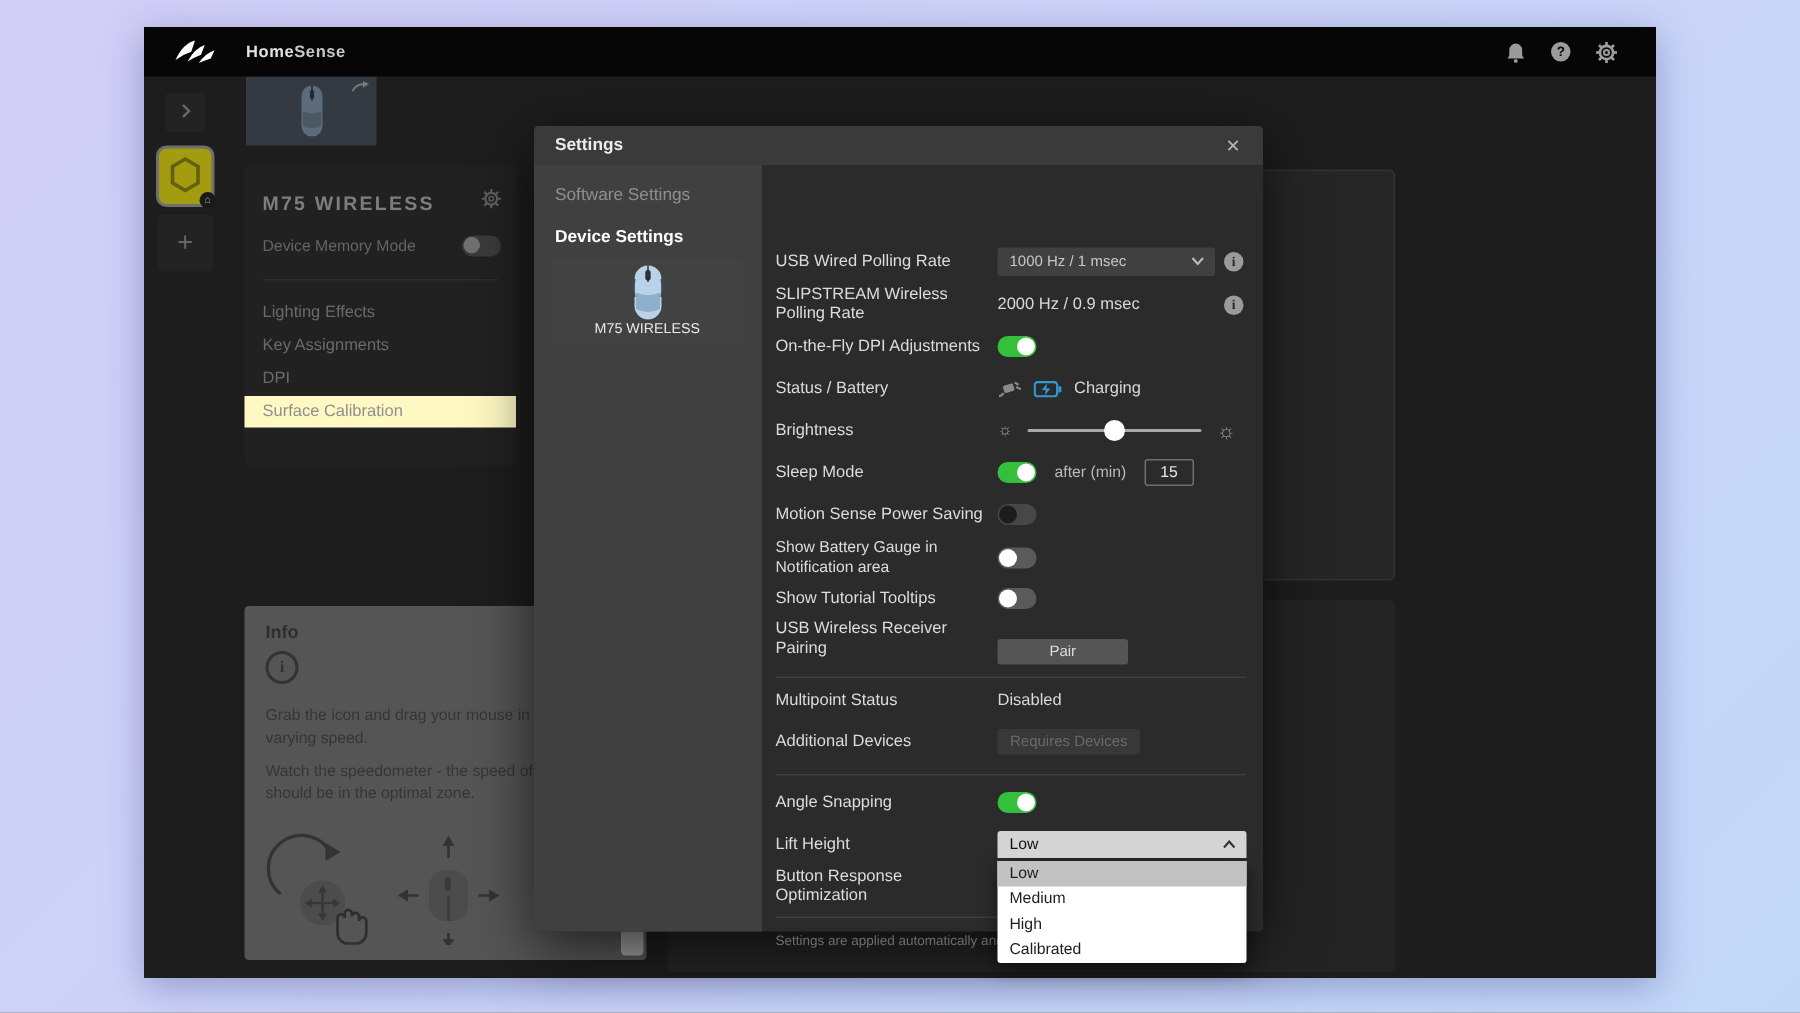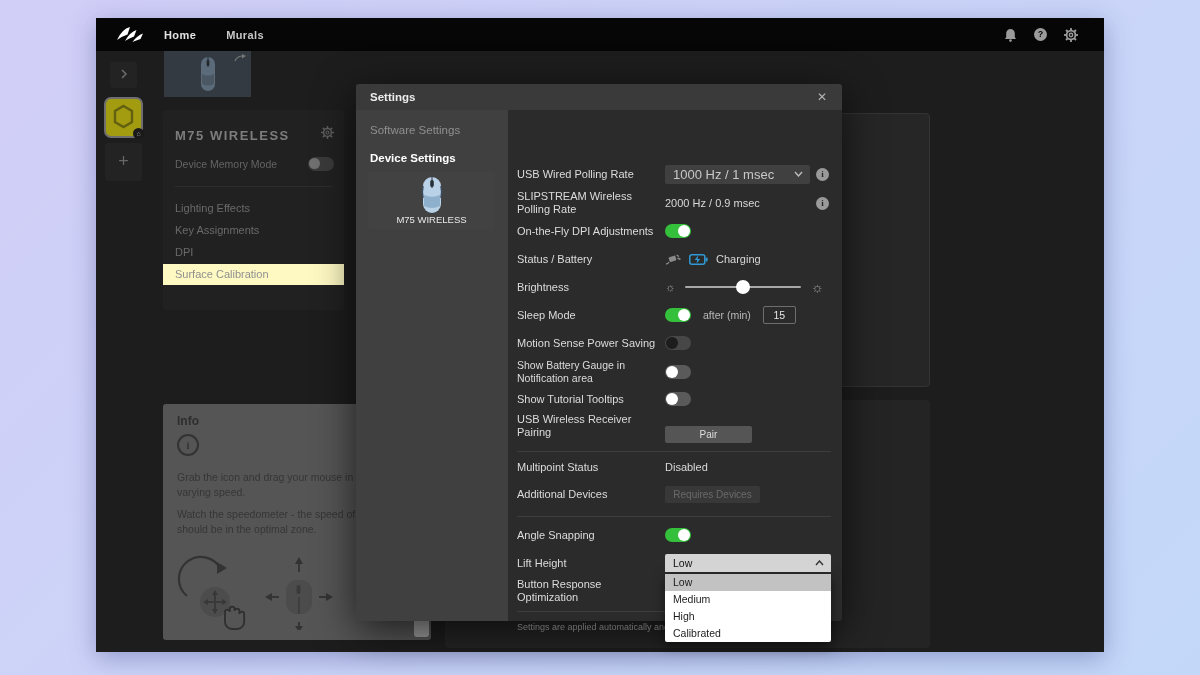"Home" .topnav { gap: 30px -> none }
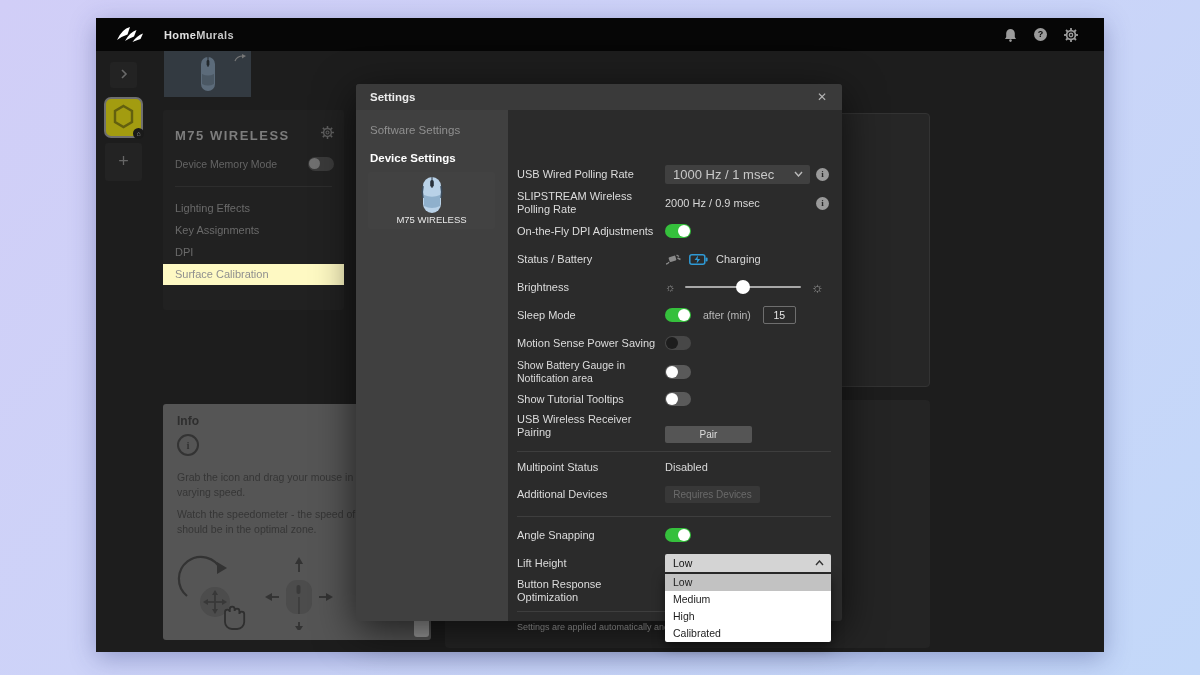"Murals" div.tn { text: Murals -> Sense }
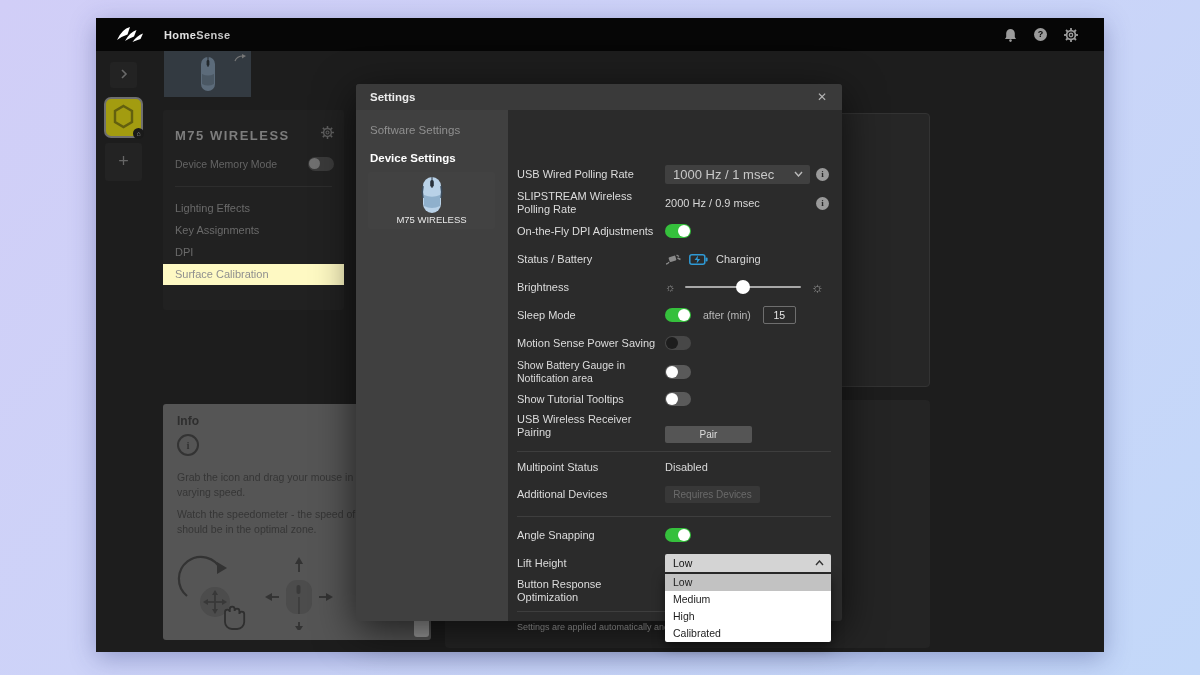"1000 Hz / 1 msec" .selectbox { font-size: 13px -> 10px }
